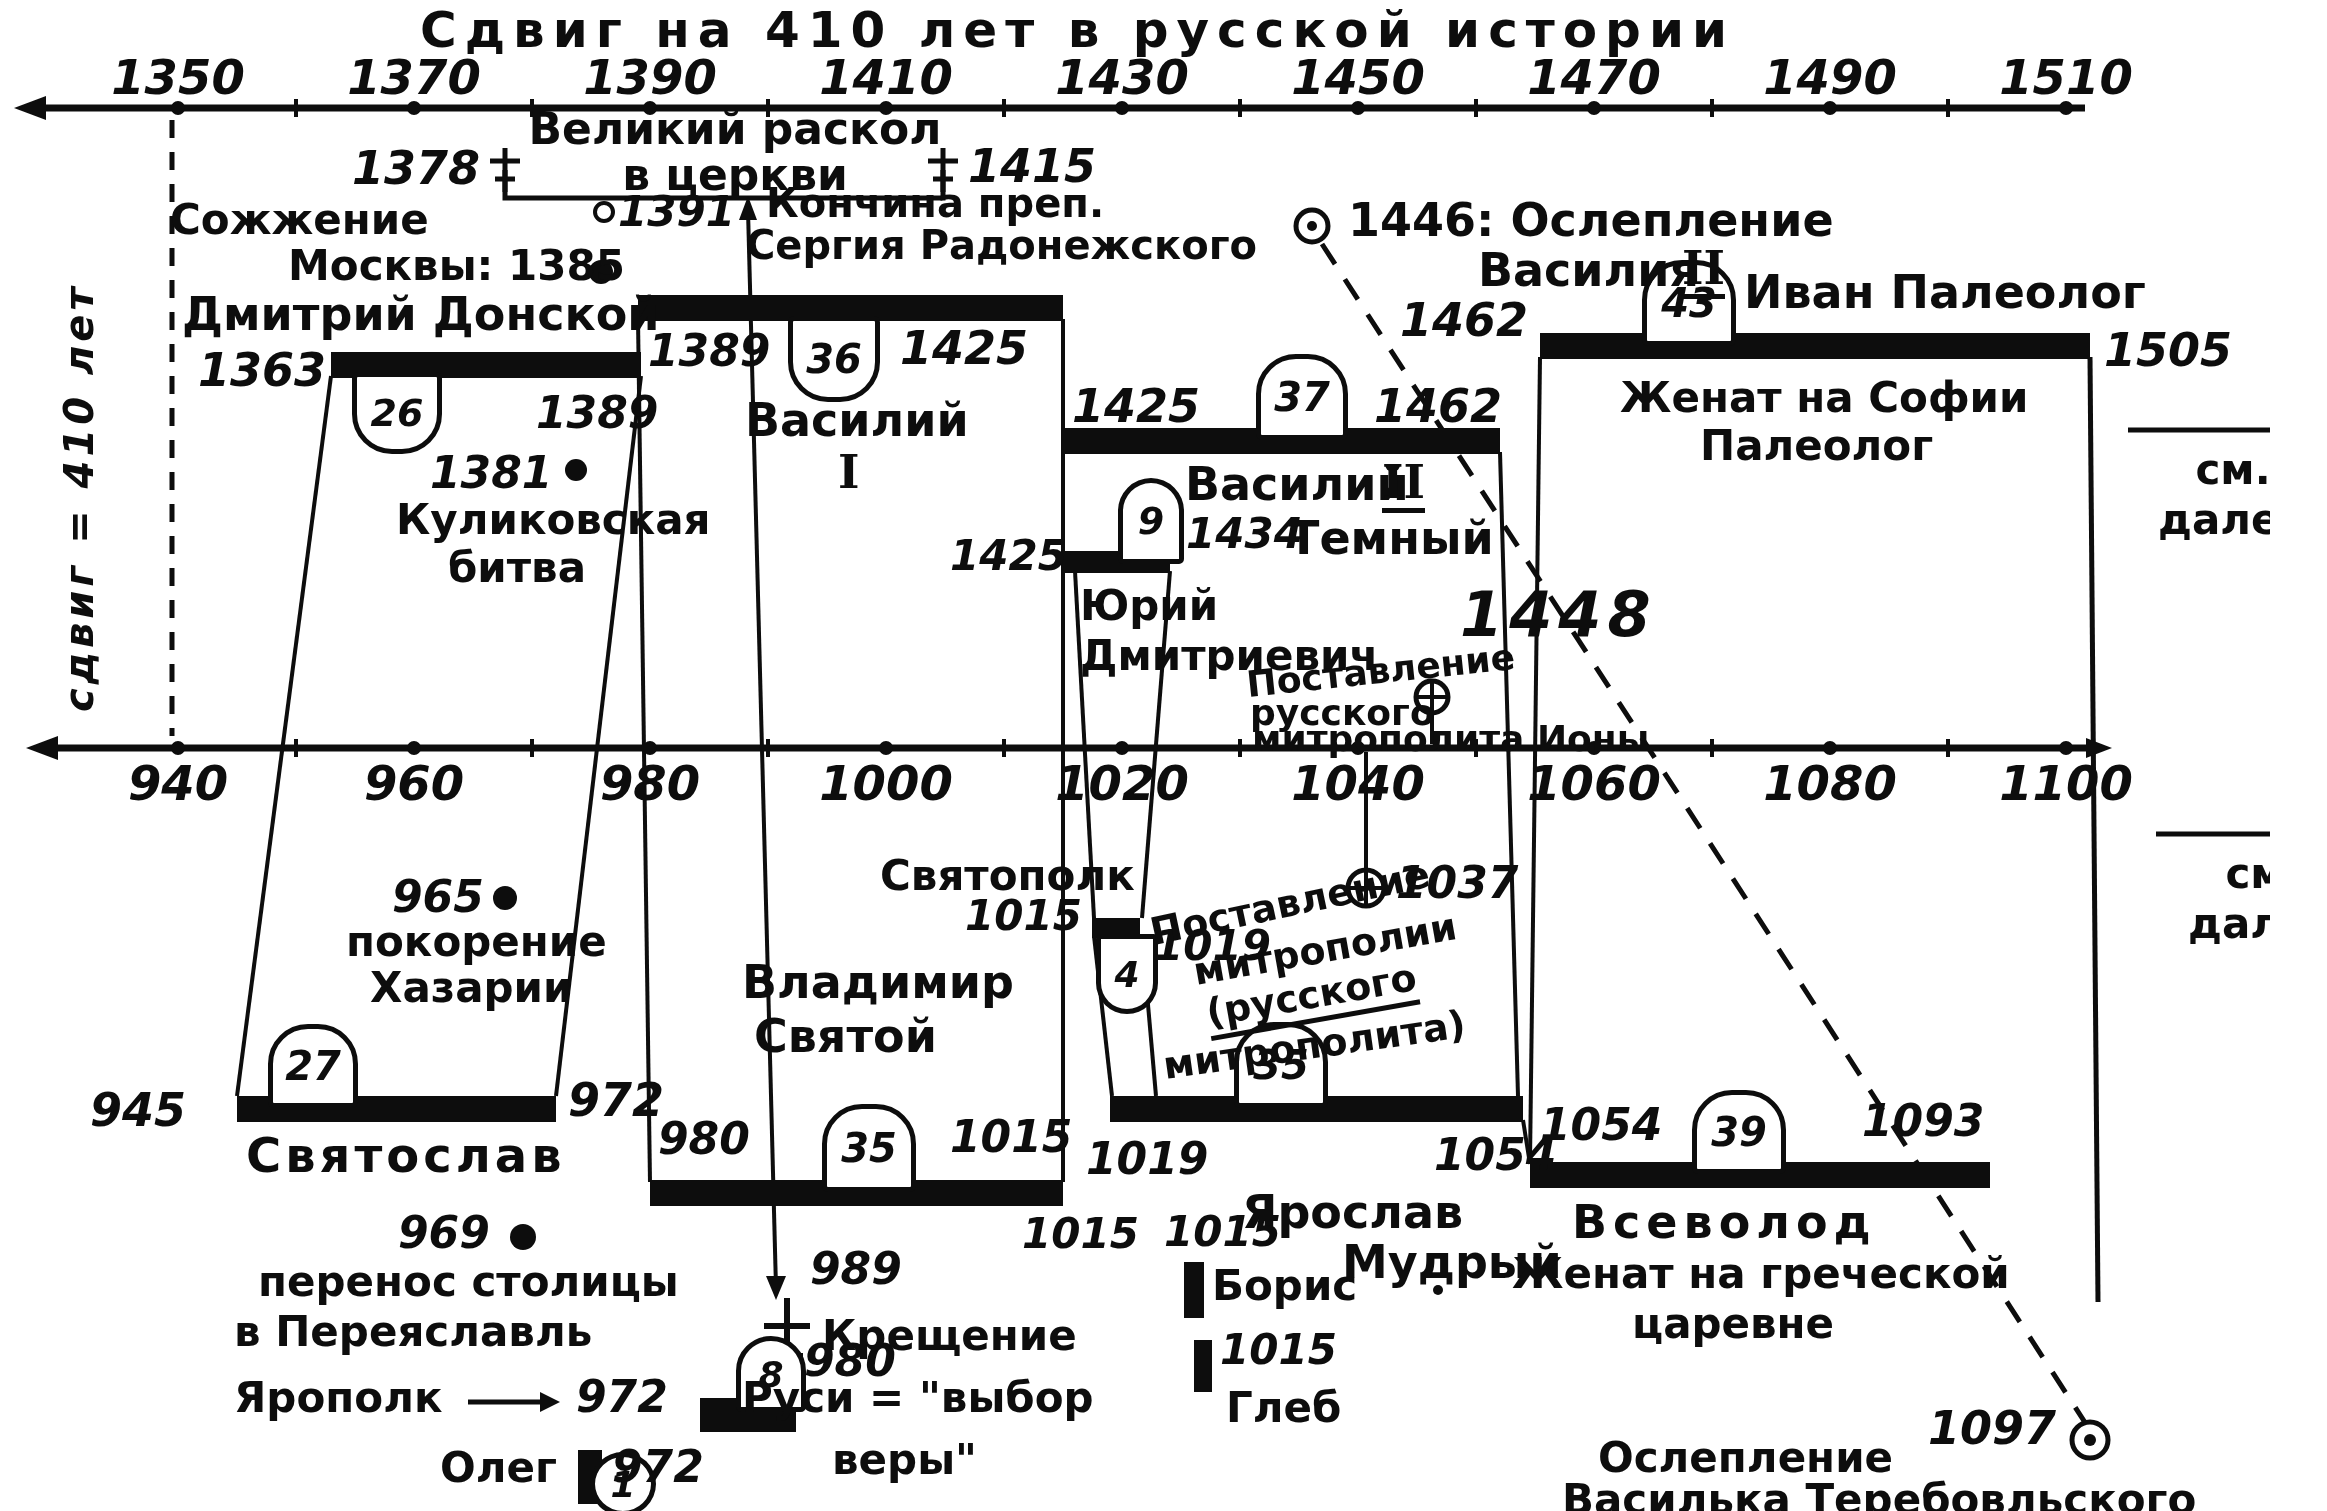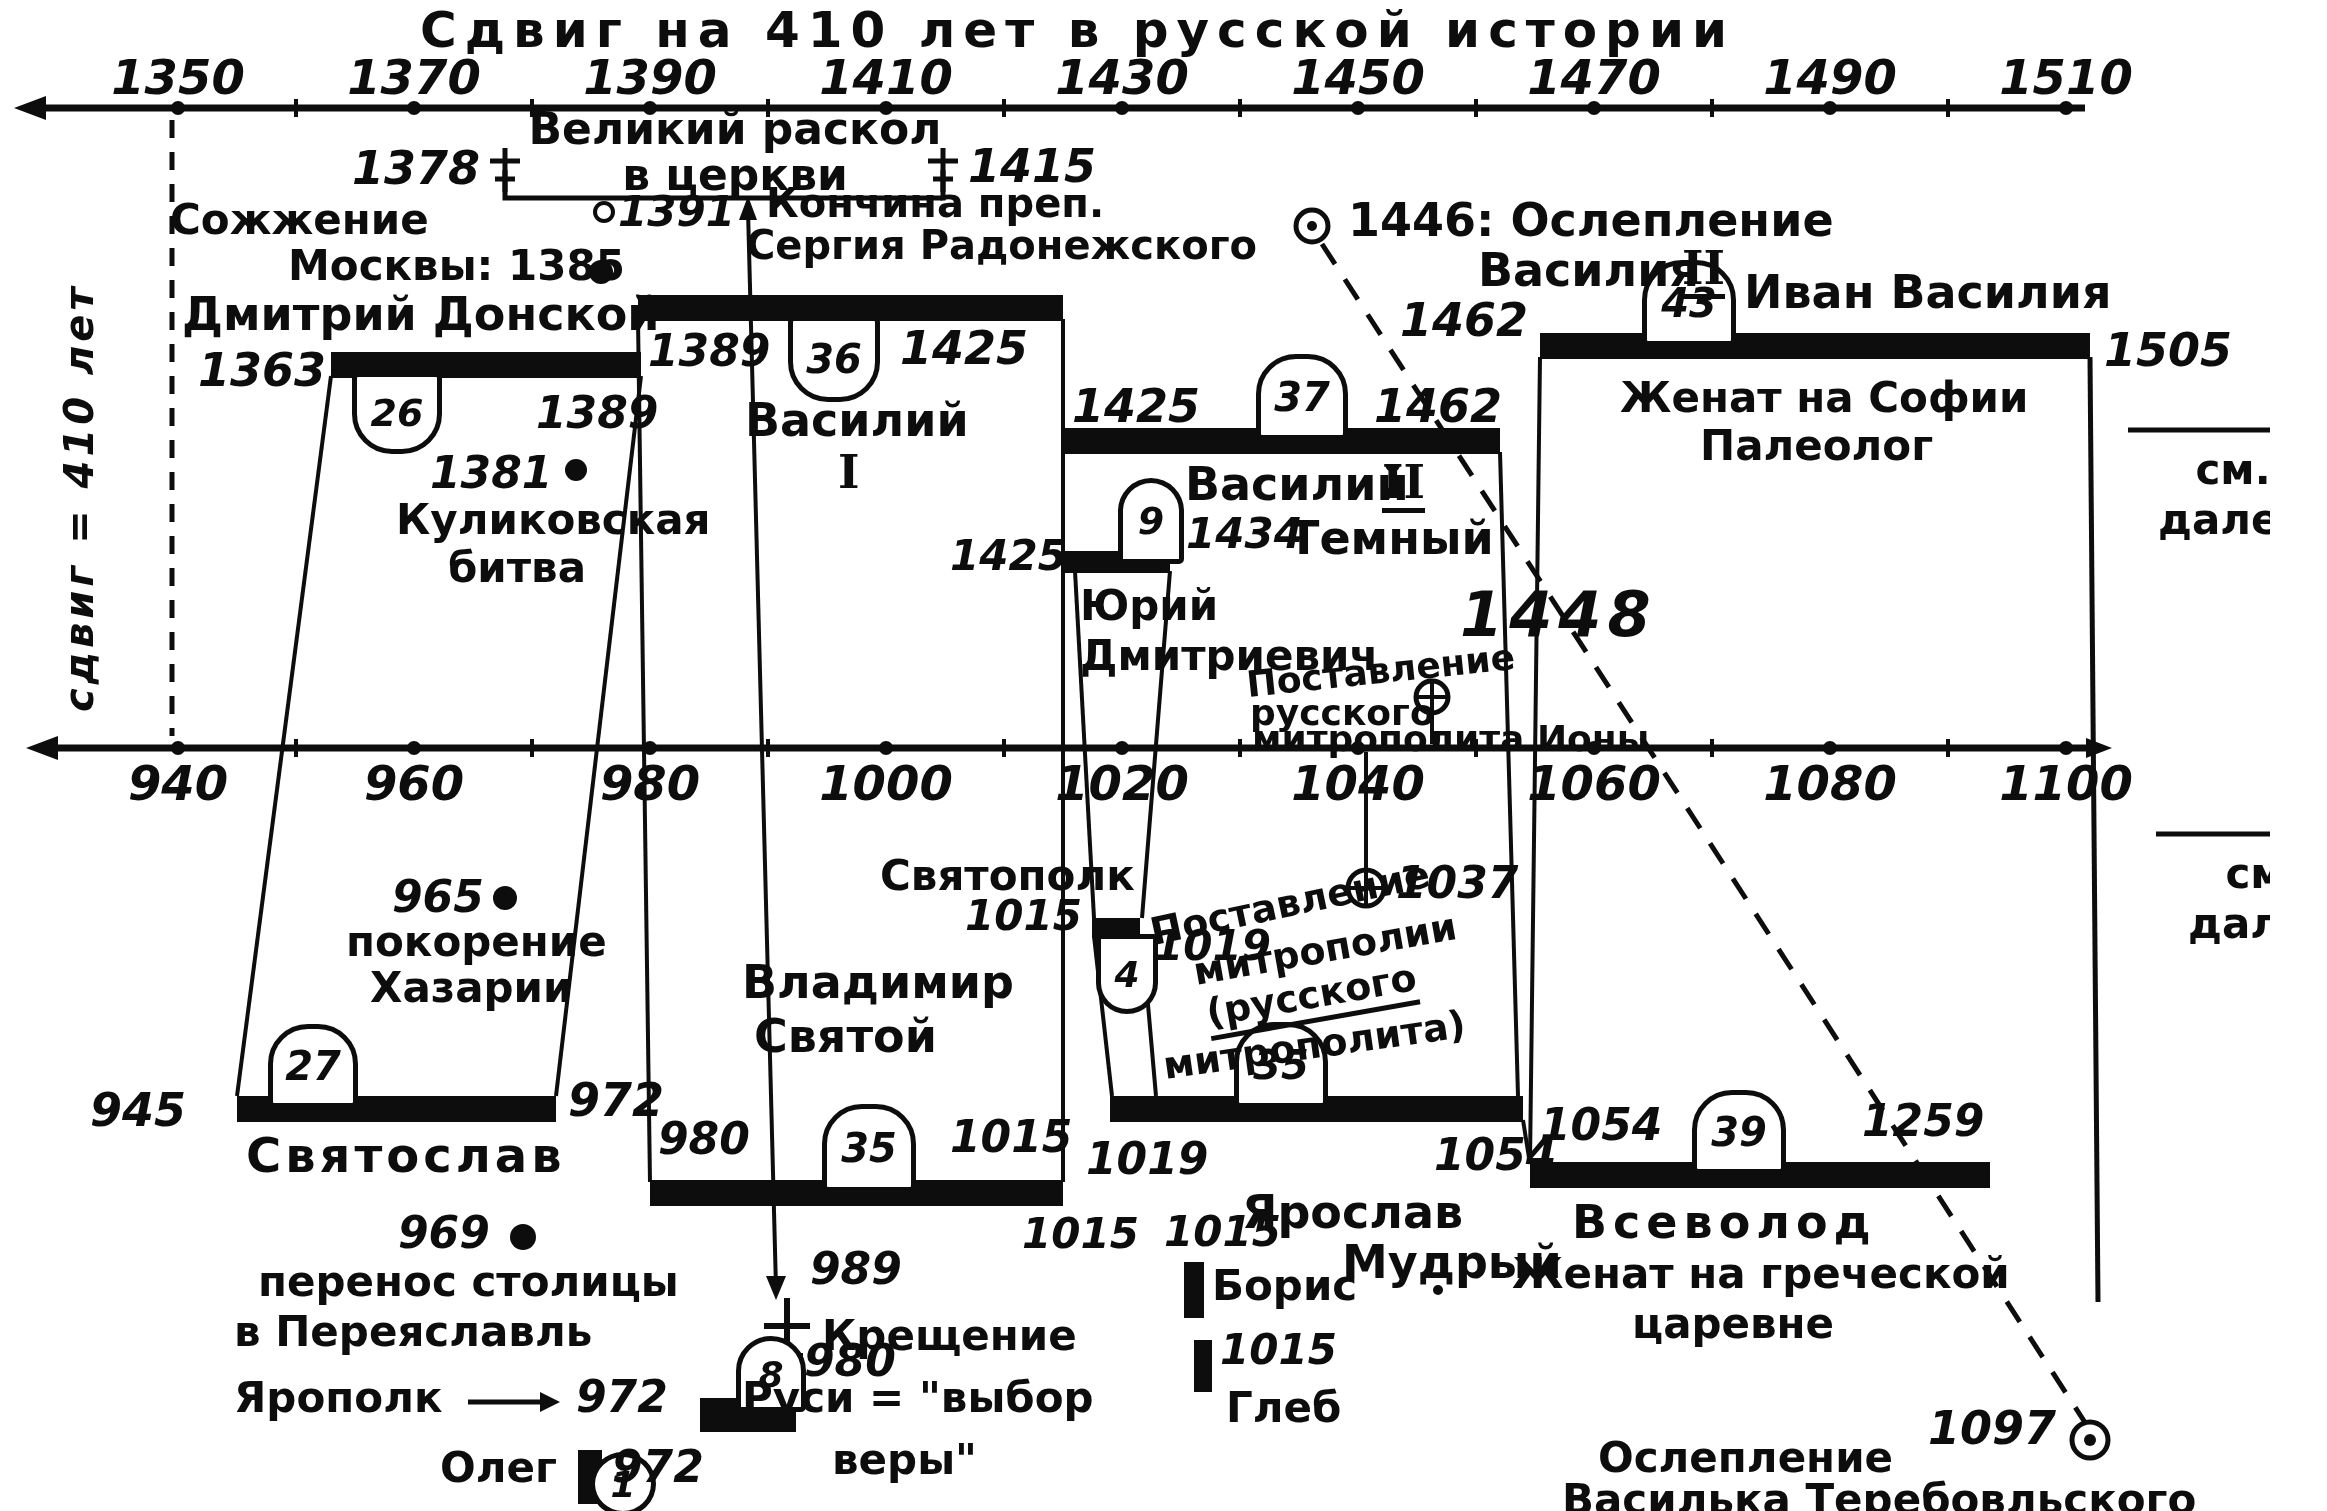"Иван Василия" div.t { text: Василия -> Палеолог }
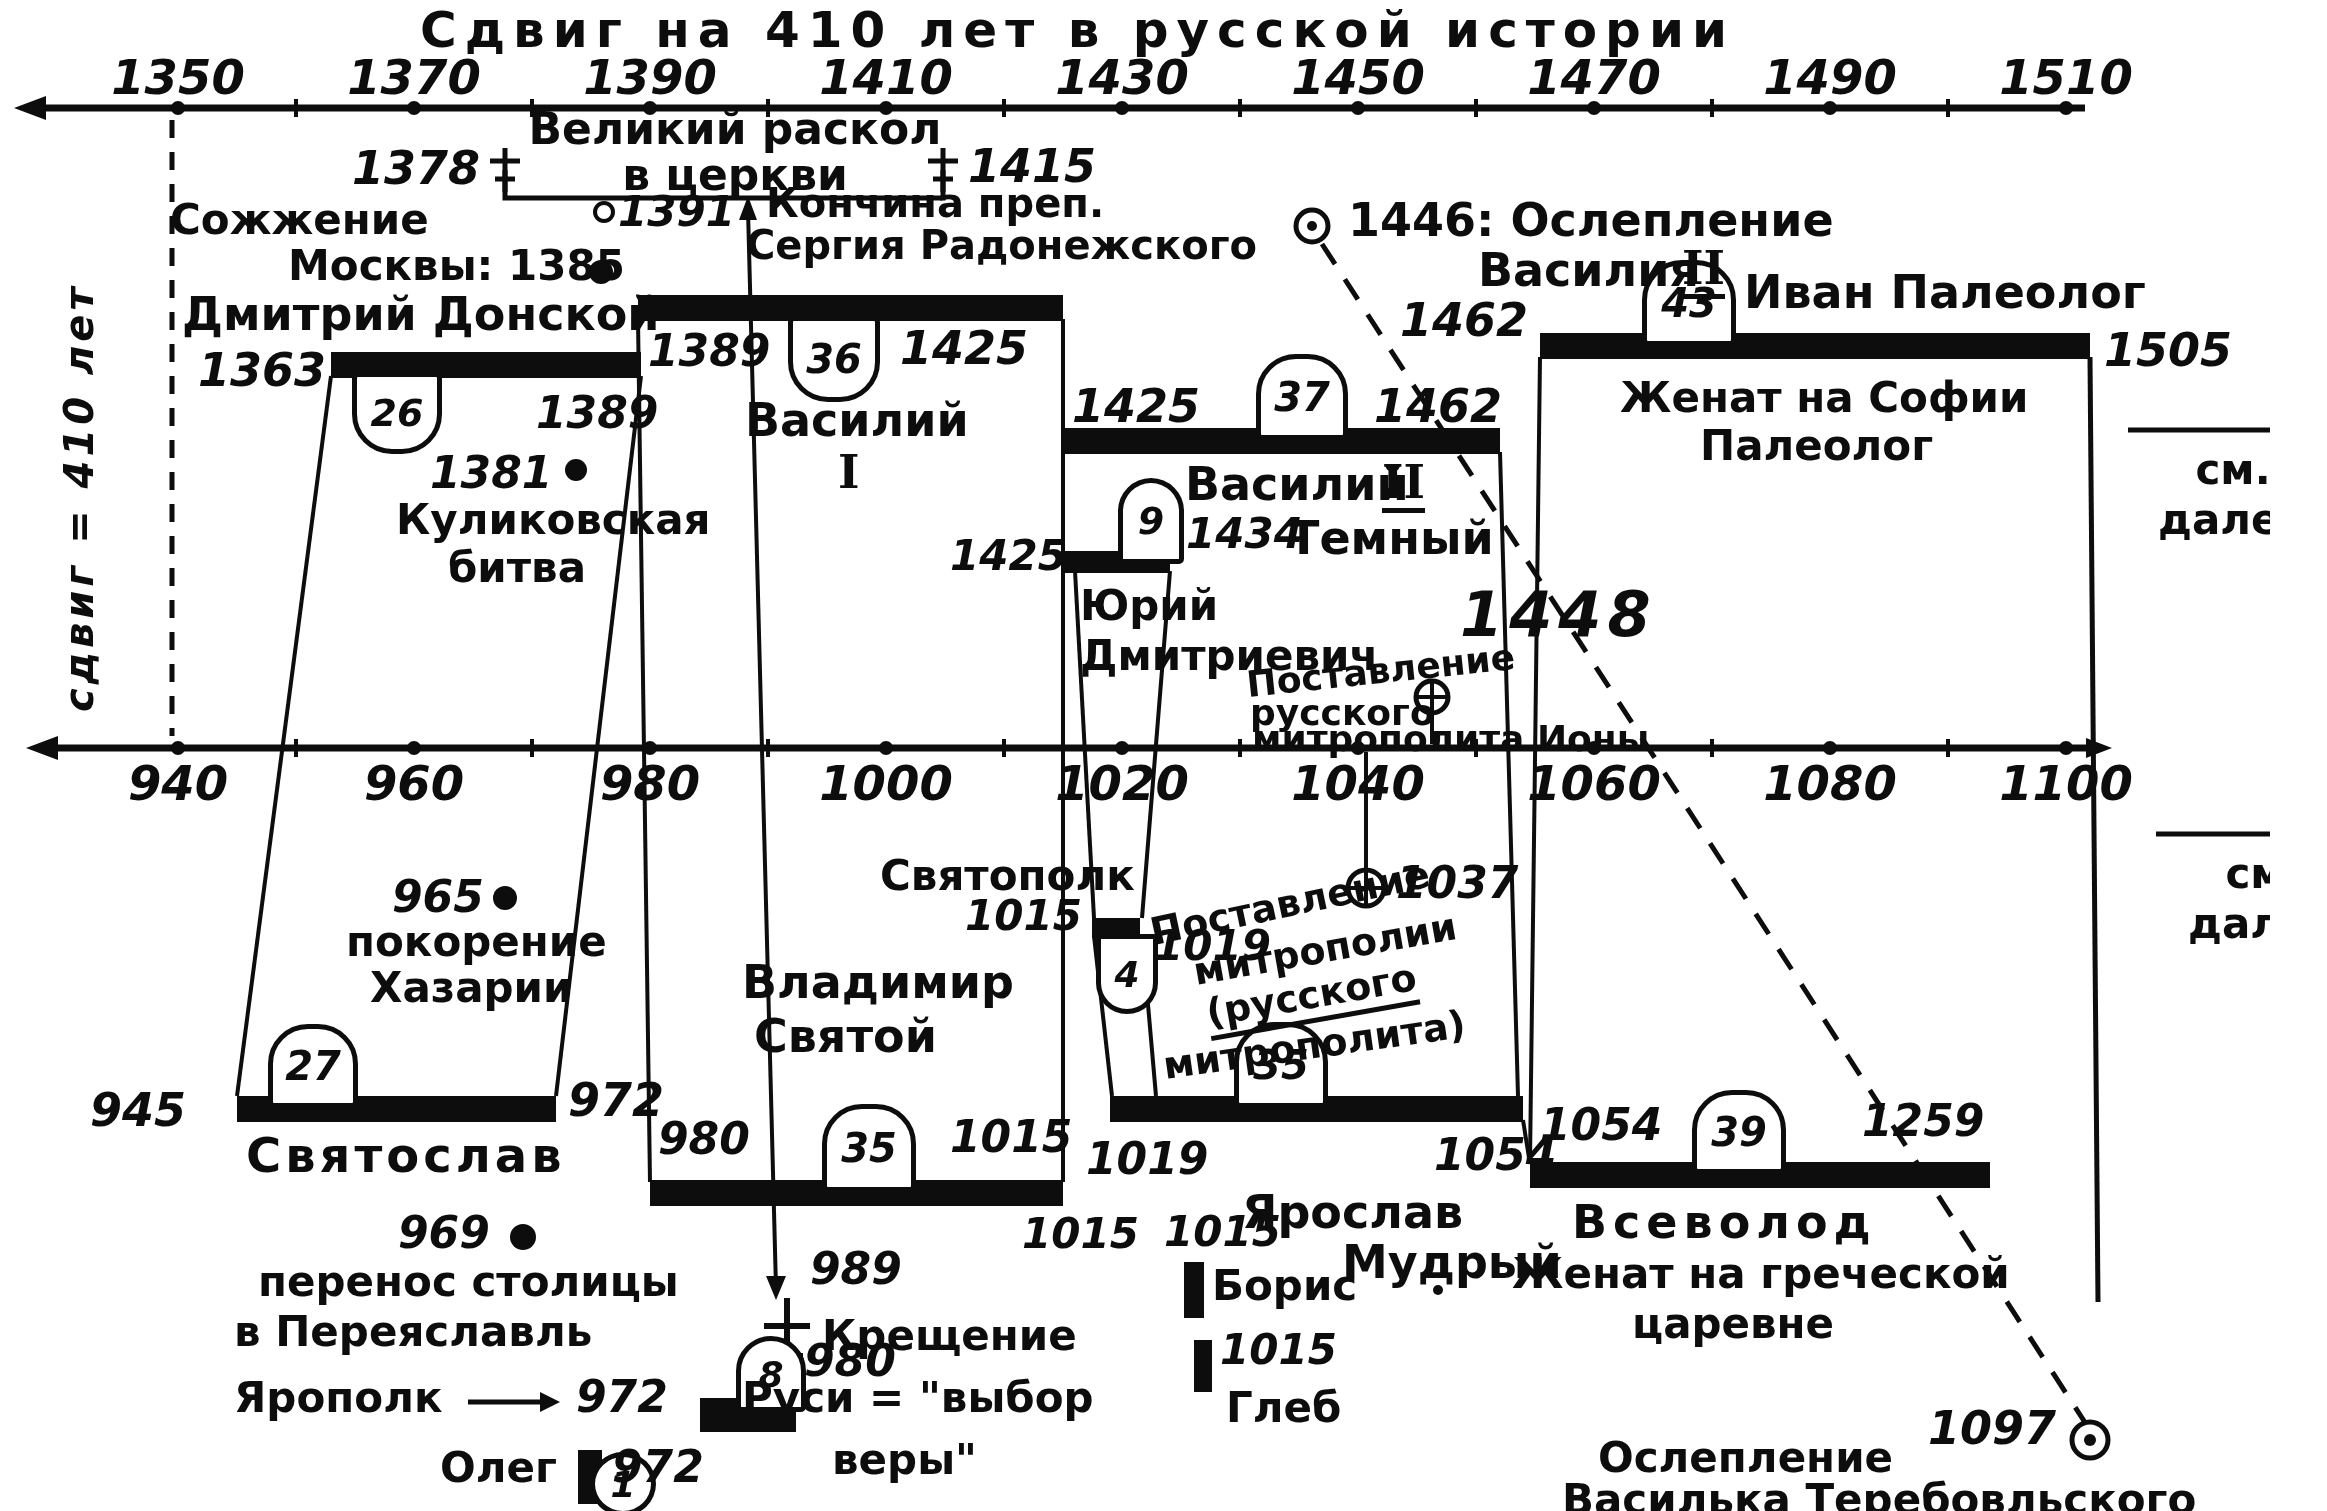"1259" div.t { text: 1259 -> 1093 }
